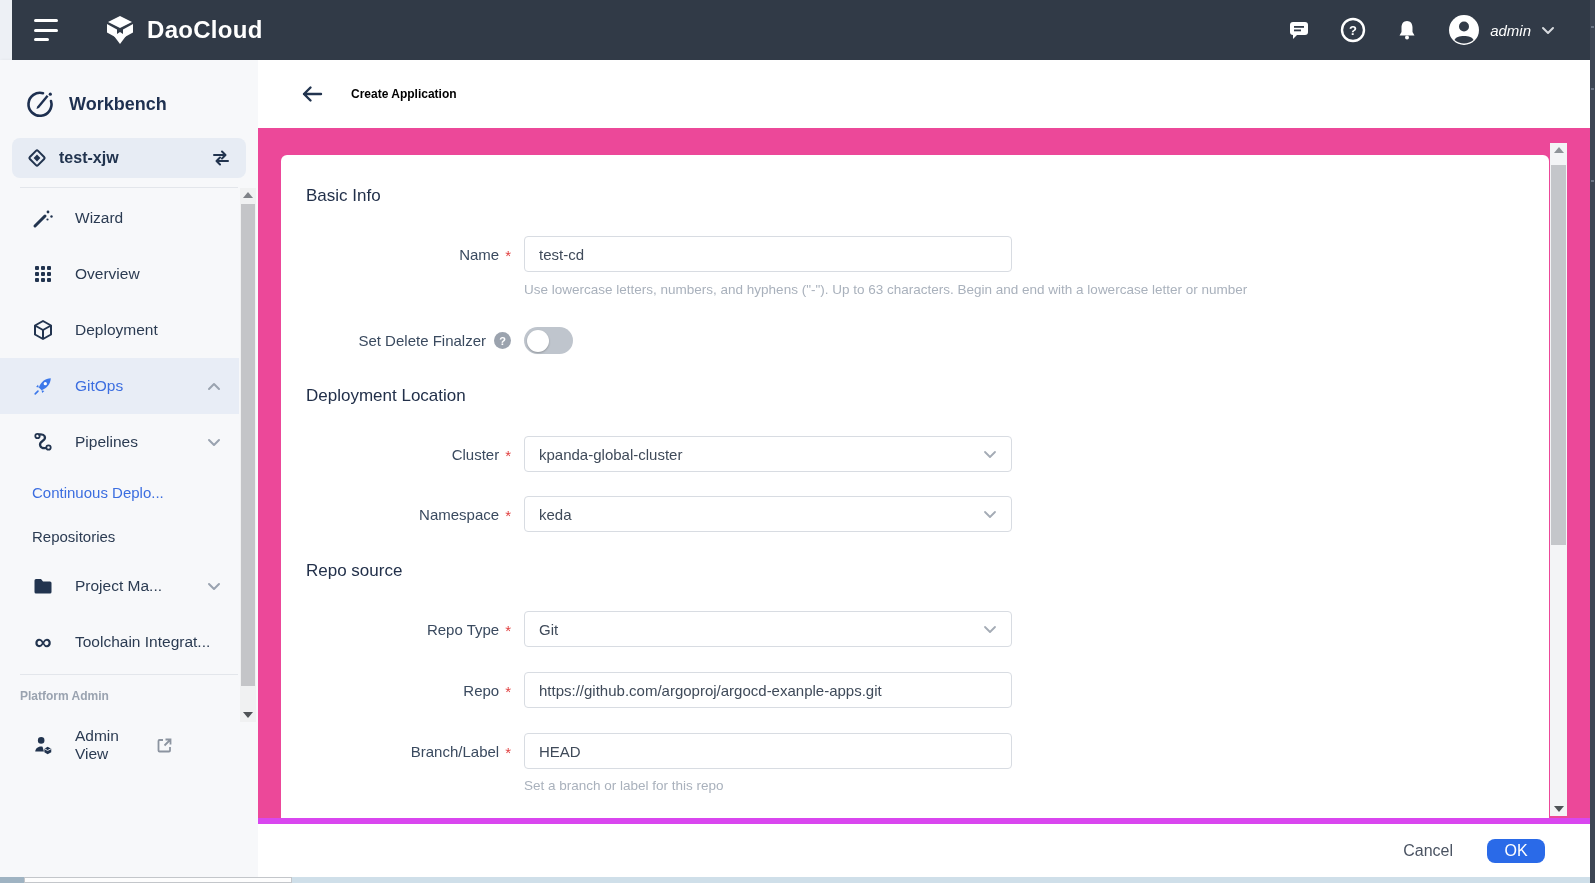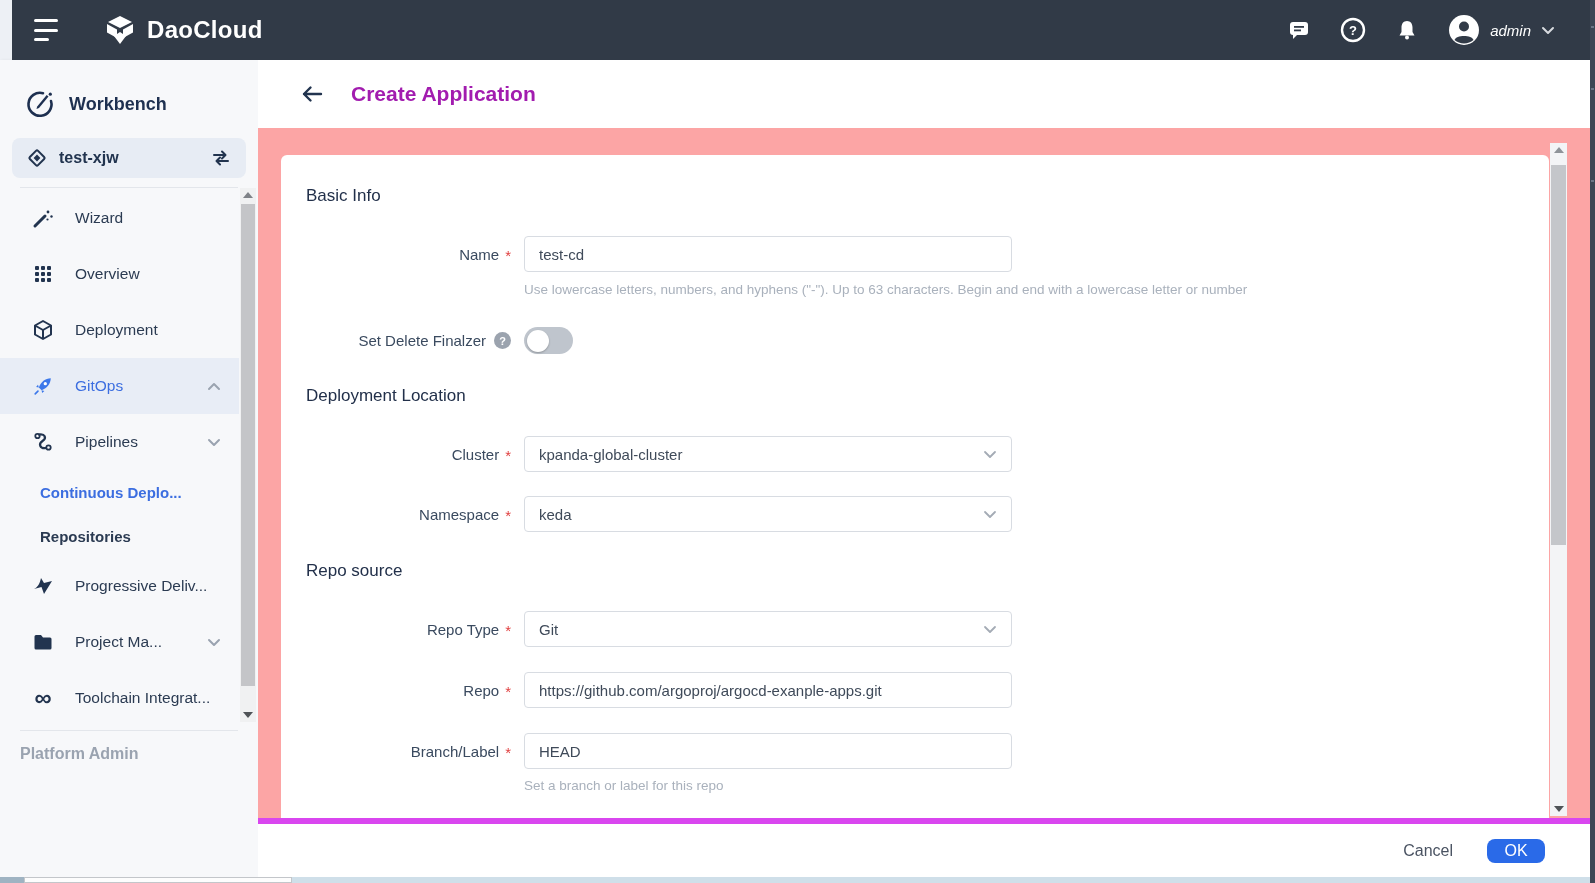"Create Application" .page-title { color: #a21caf -> #000000; font-size: 21px -> 12px }
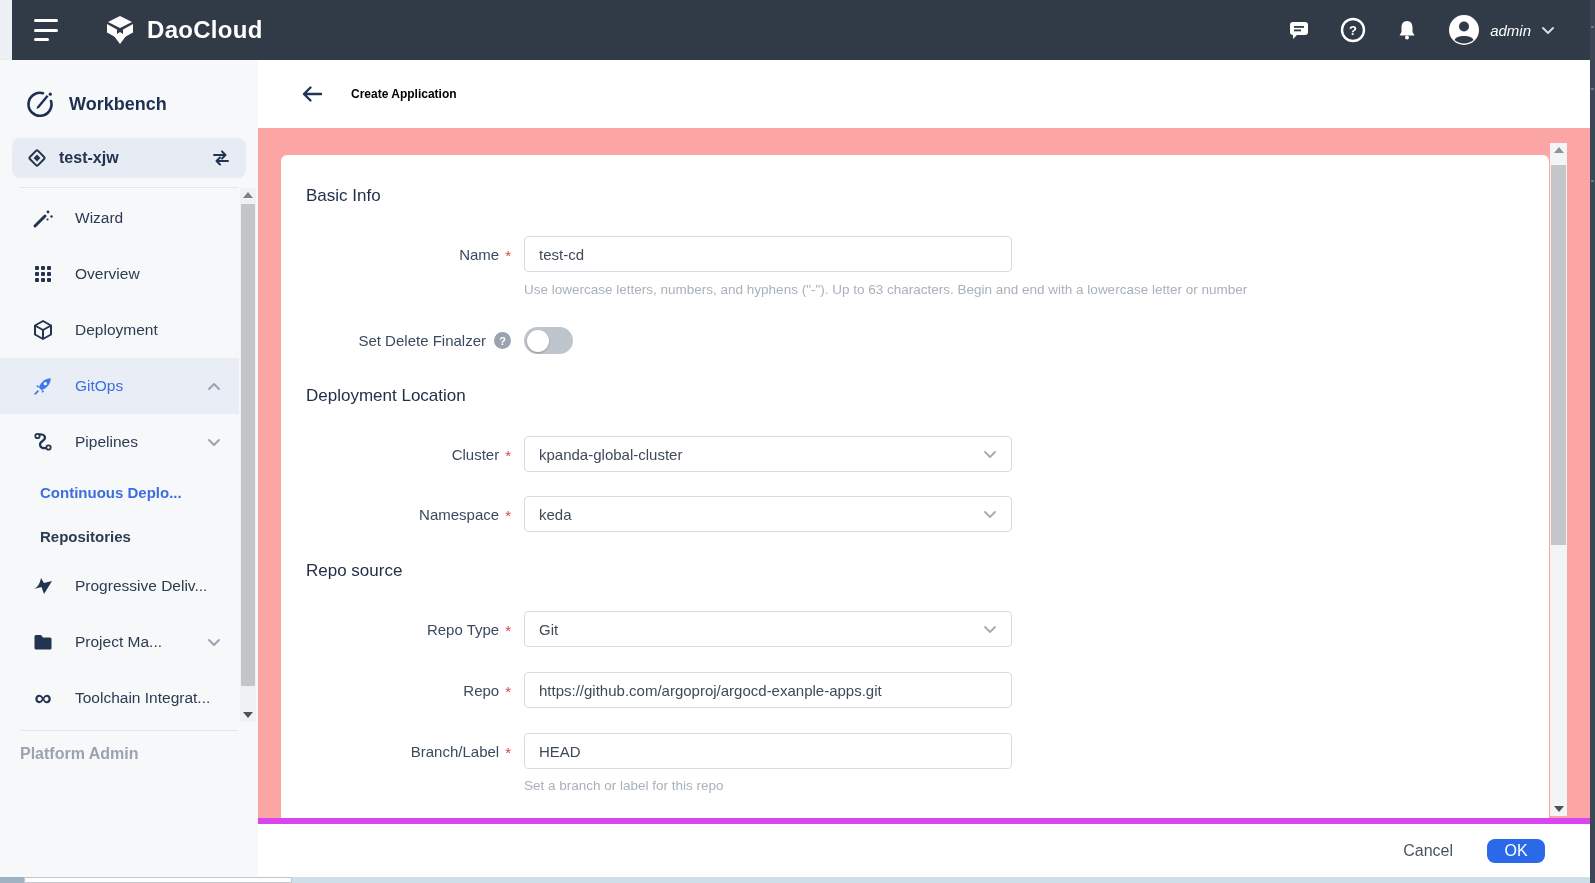"Basic Info" .content { background: #fca5a5 -> #ec4899 }
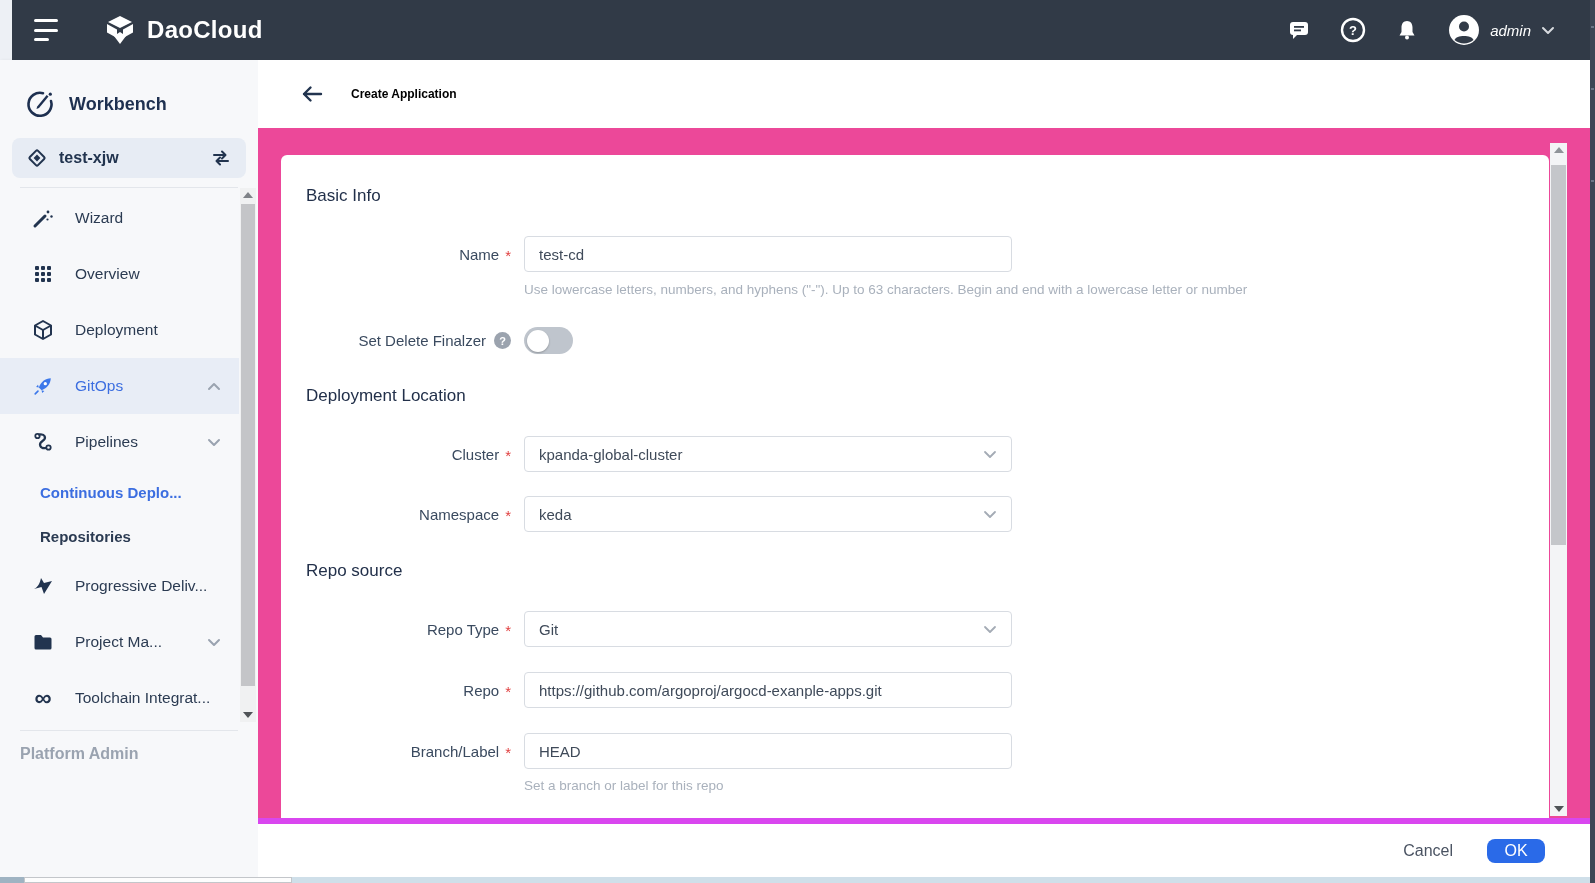"Continuous Deplo..." .subitem { font-weight: bold -> none; padding-left: 40px -> 32px }
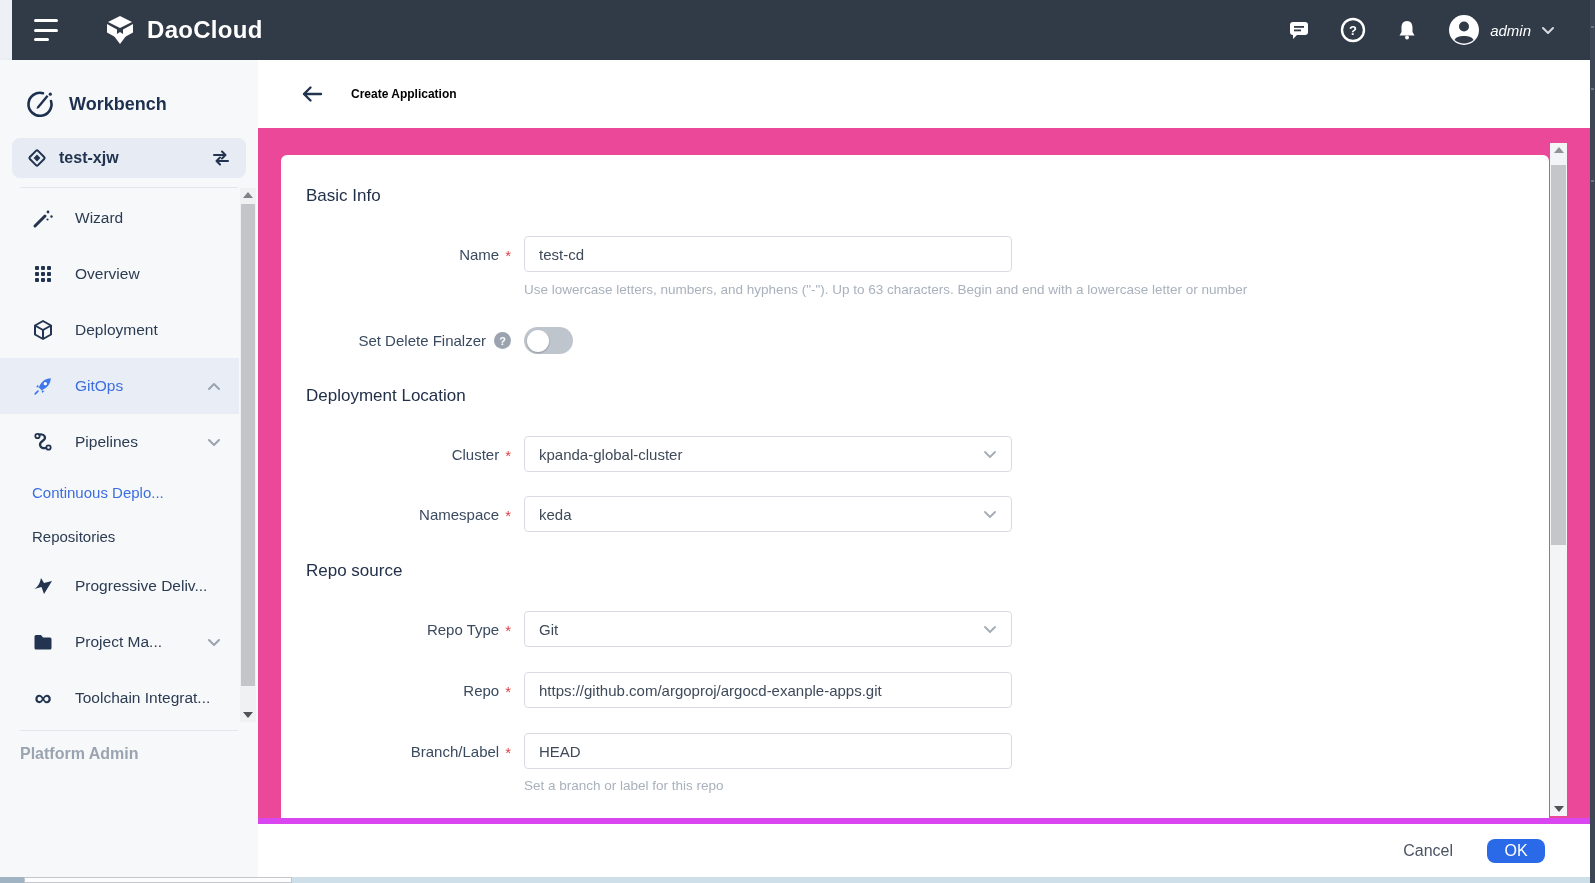"Progressive Deliv..." div.mitem { html: <div> <span> <svg> <path></path> </svg> </span> <span>Progressive Deliv...</span> </div> -> none }
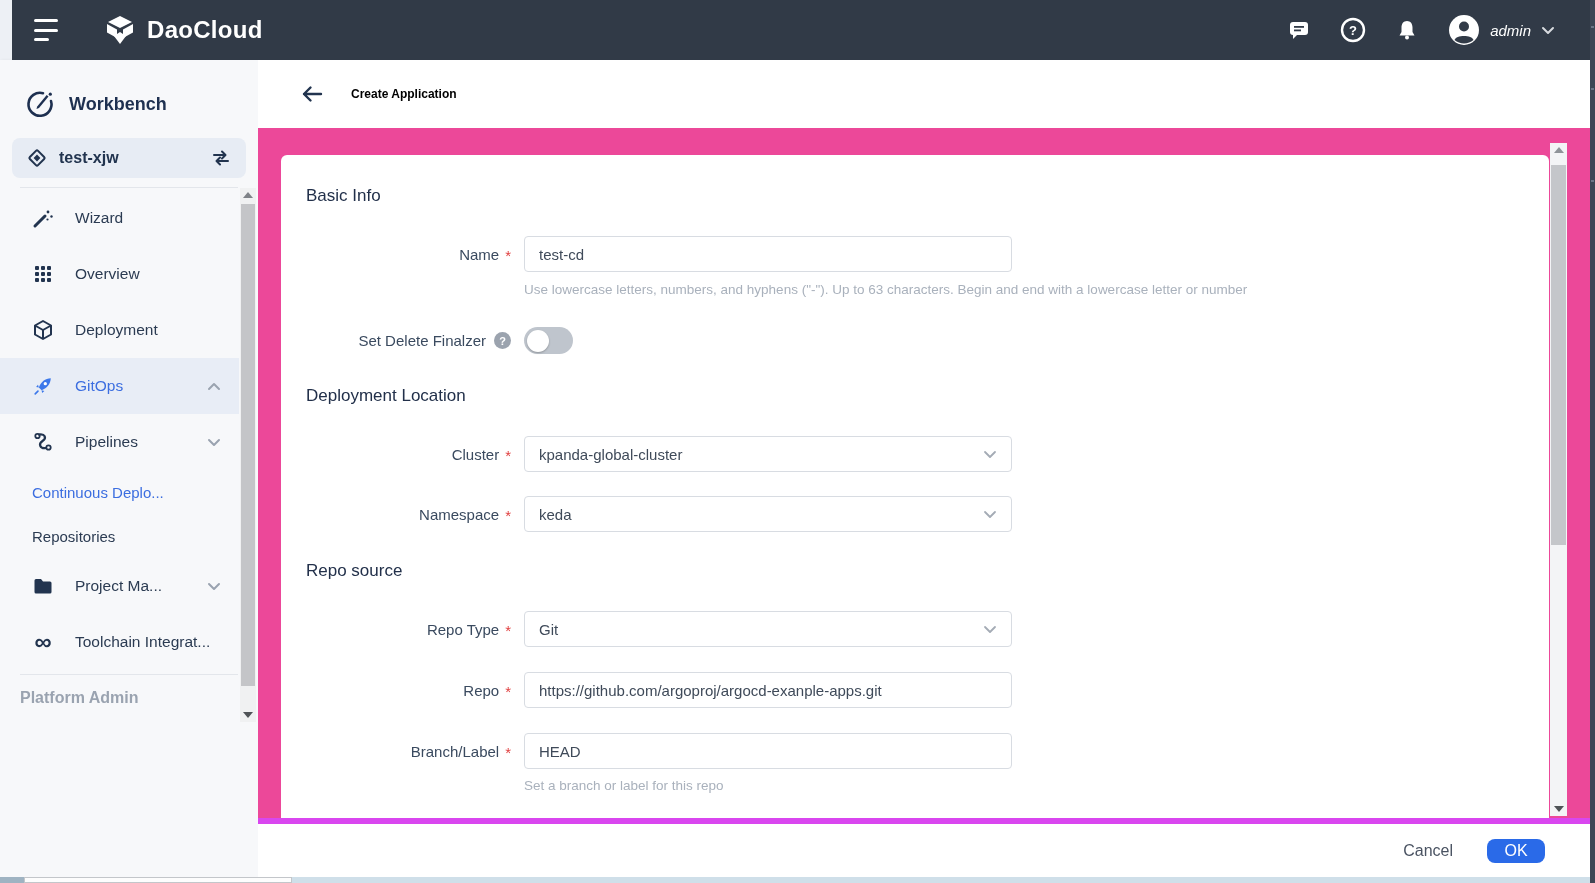"Platform Admin" .section-label { font-size: 16px -> 12px }
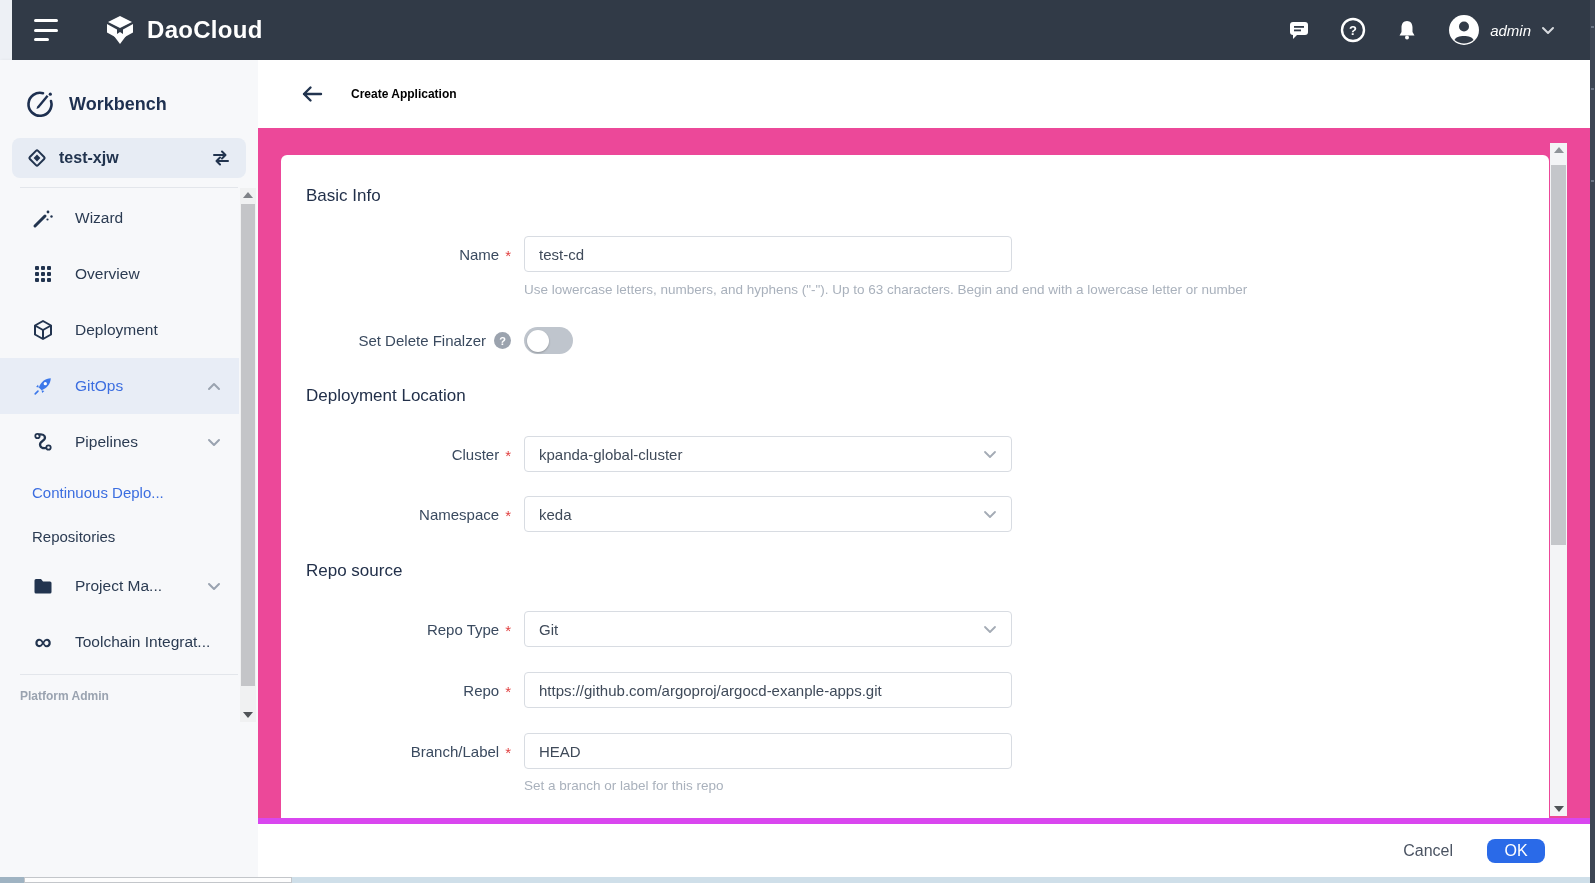"Admin View" div.mitem { html: none -> <div> <span> <svg> <circle></circle> <path></path> <polygon></polygon> <polyline></polyline> </svg> </span> <span>Admin View</span> <span> <svg> <path></path> <path></path> </svg> </span> </div> }
